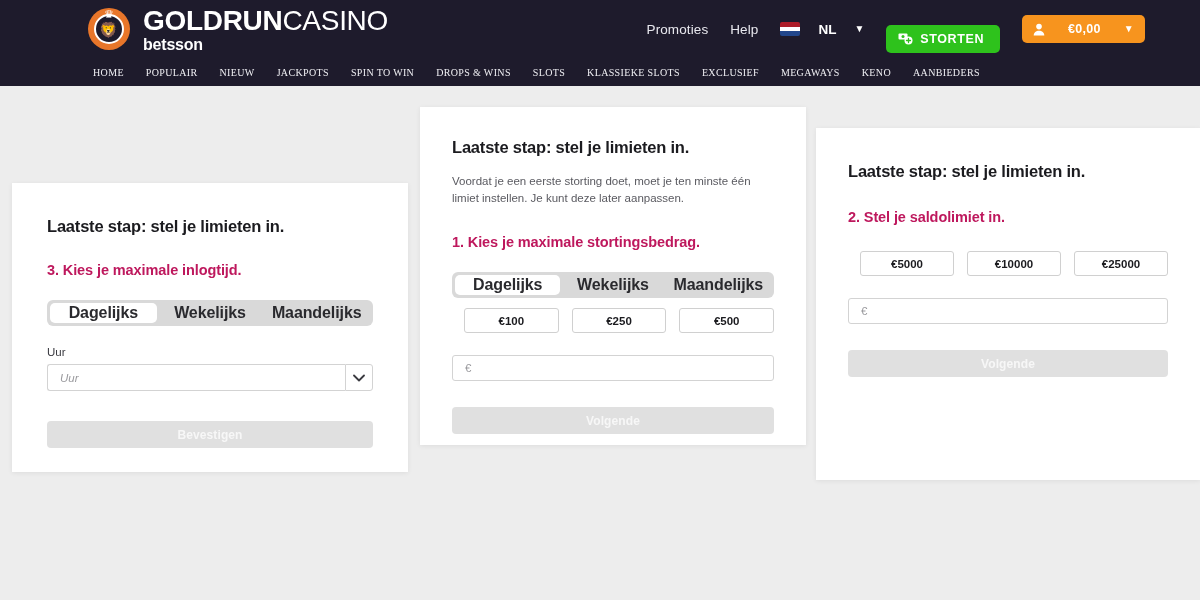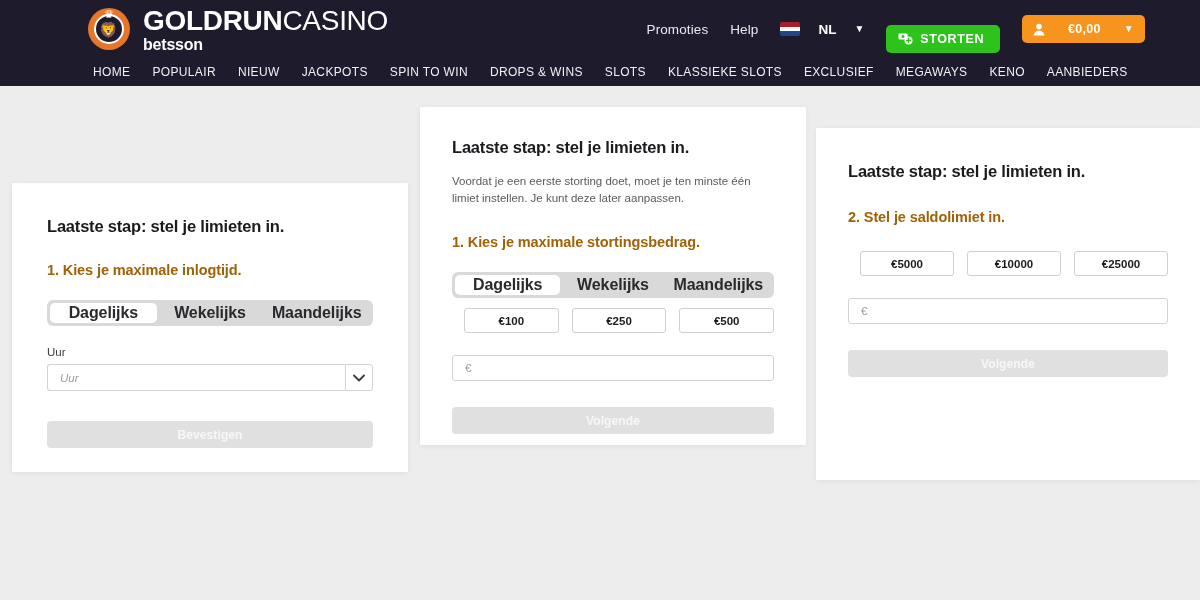"HOME" .nav a { font-family: none -> Liberation Serif, serif; font-size: 12px -> 10px }
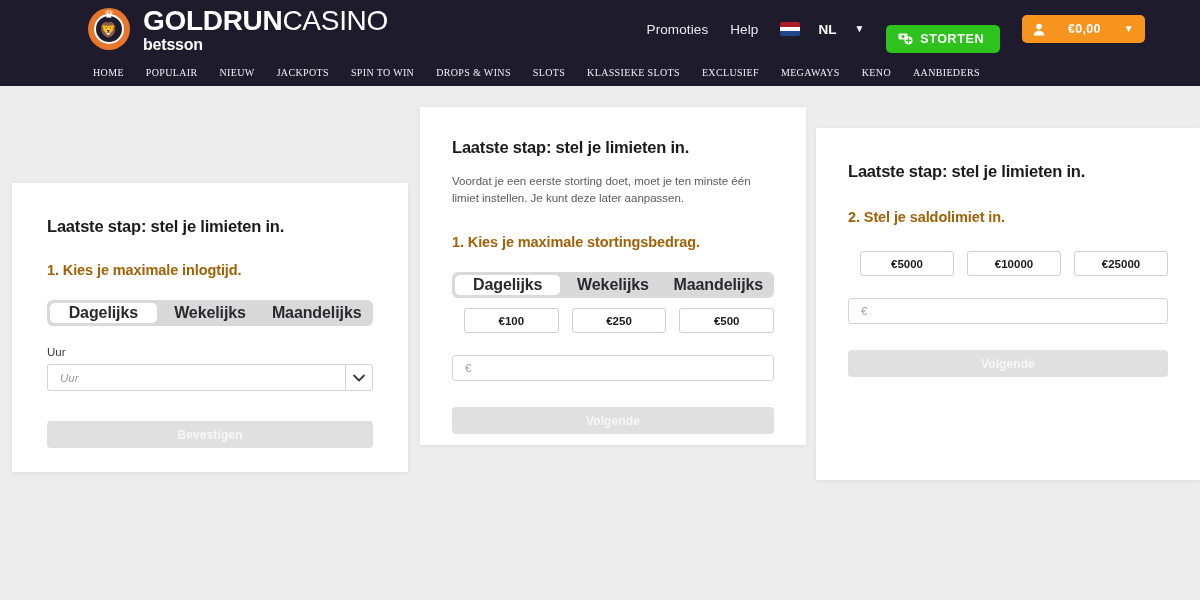"2. Stel je saldolimiet in." .step-title { color: #a16207 -> #be185d }
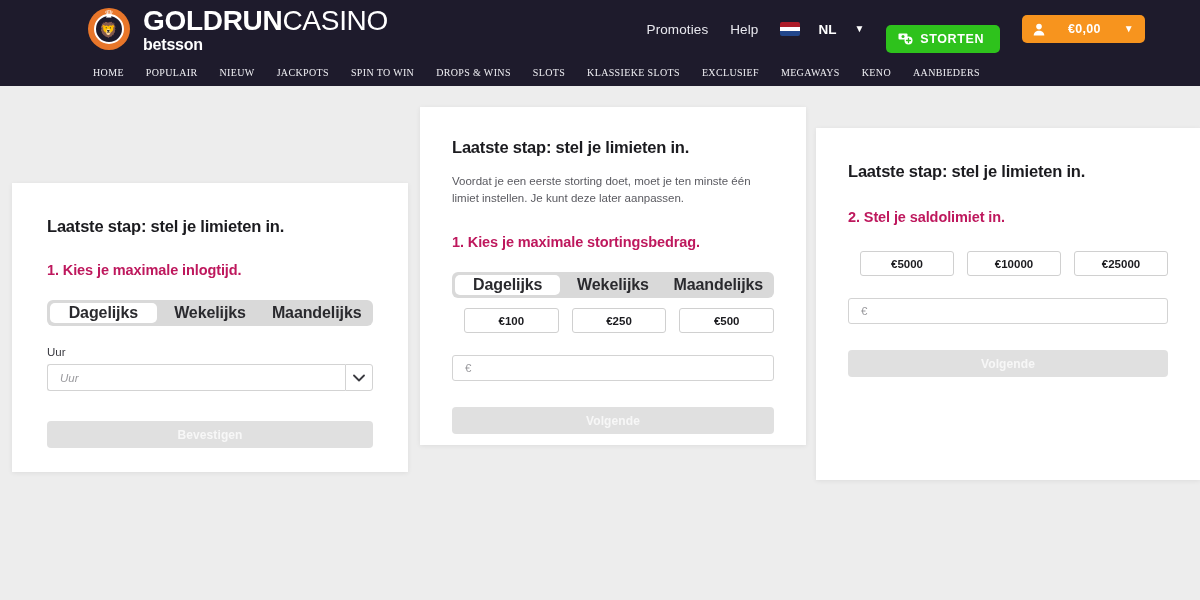"1. Kies je maximale inlogtijd." div.step-title { text: 1 -> 3 }
